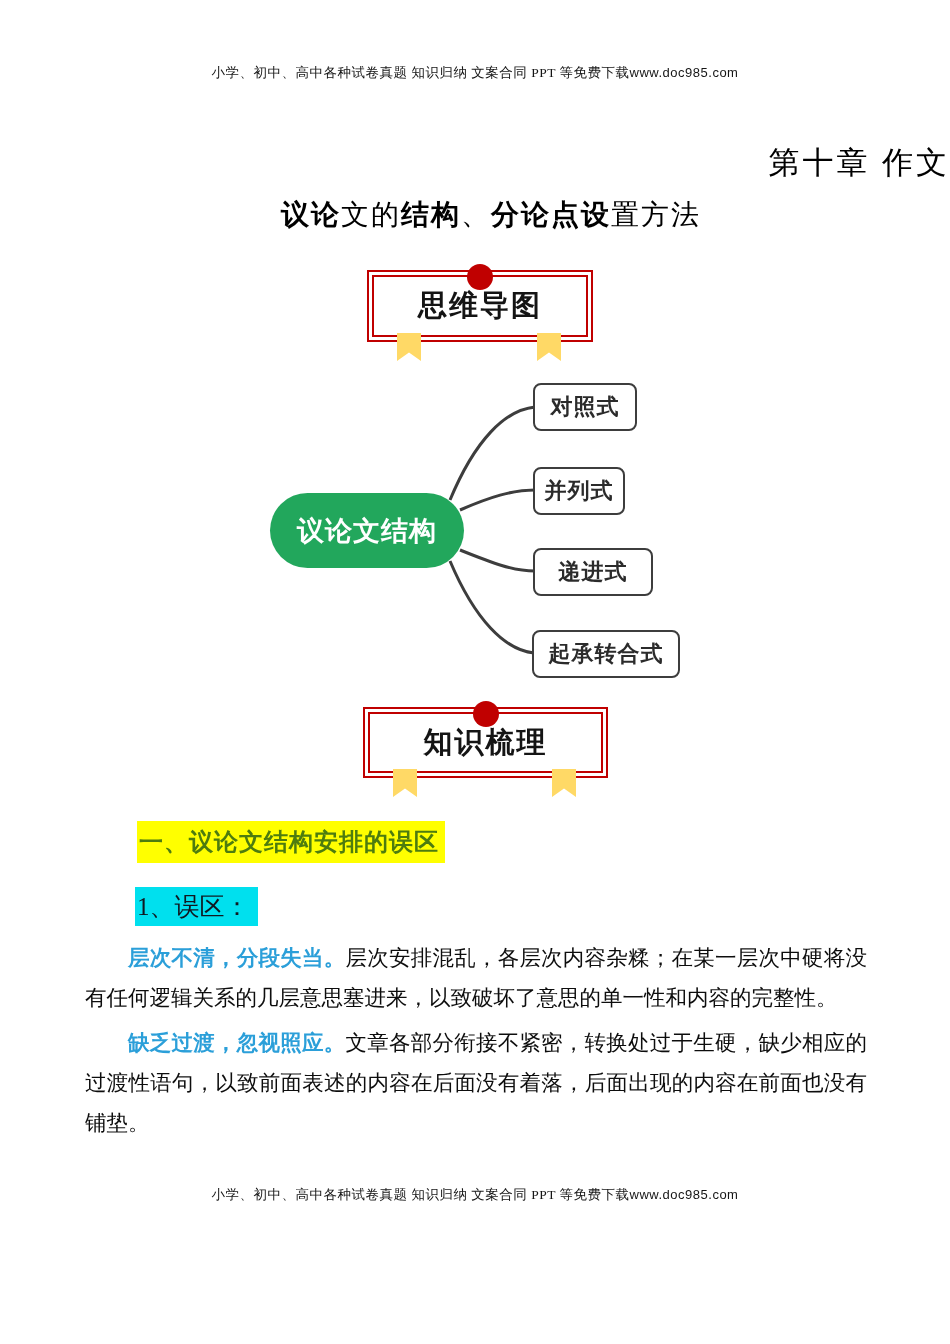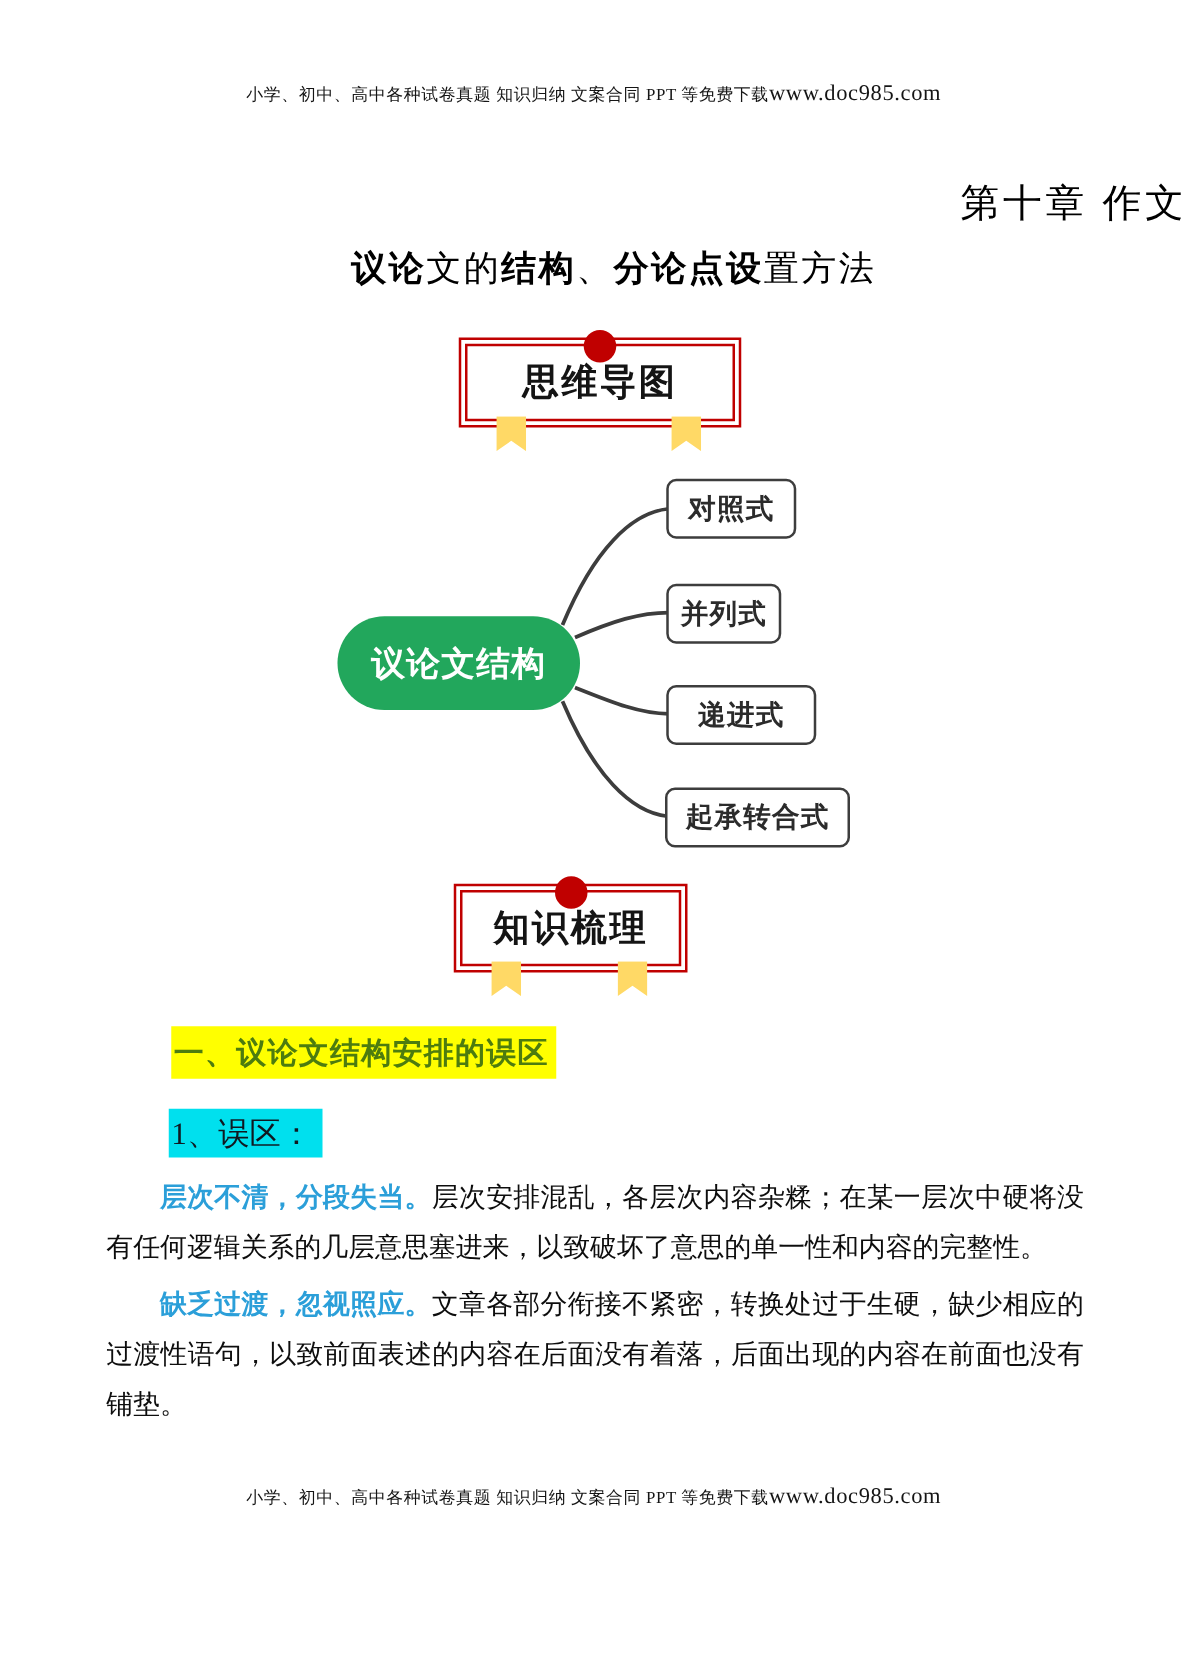"www.doc985.com" .site-url { font-family: Liberation Serif, serif -> Liberation Sans, sans-serif; font-size: 18px -> 13px }
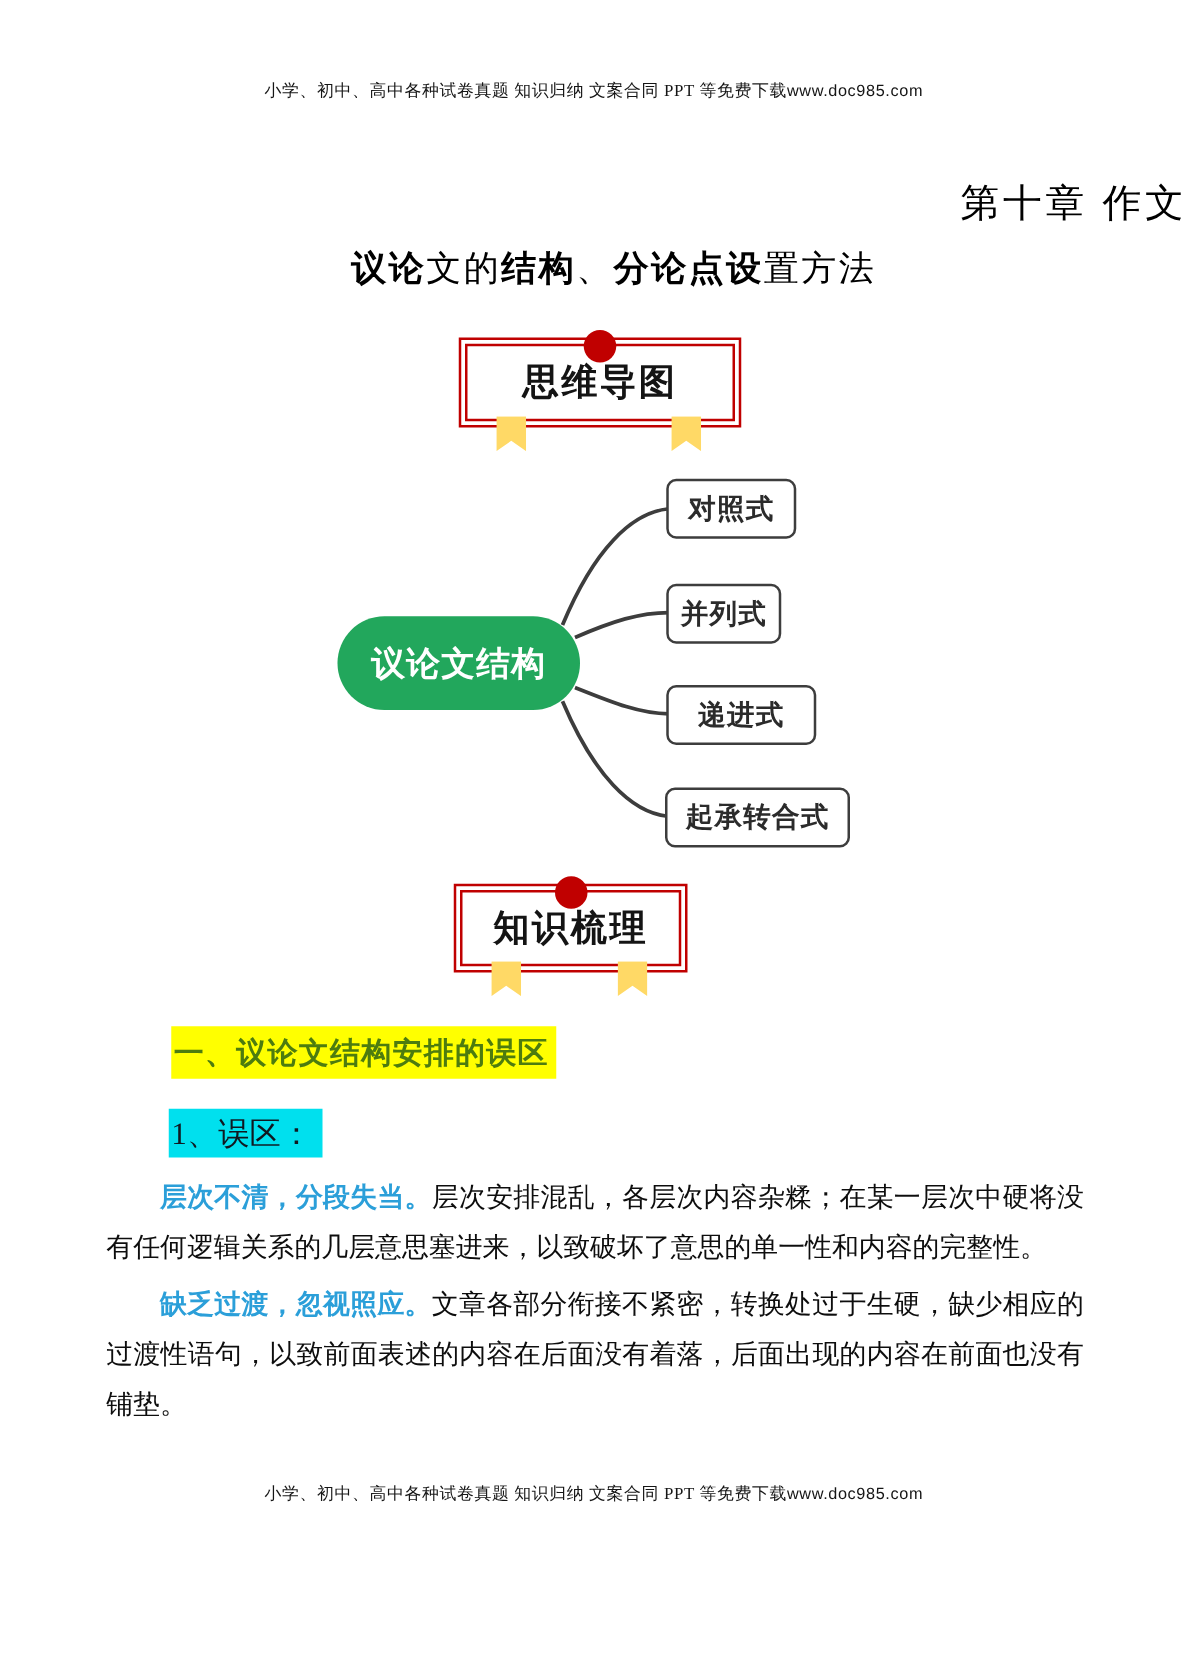"知识梳理" div.badge { width: 187px -> 245px }
